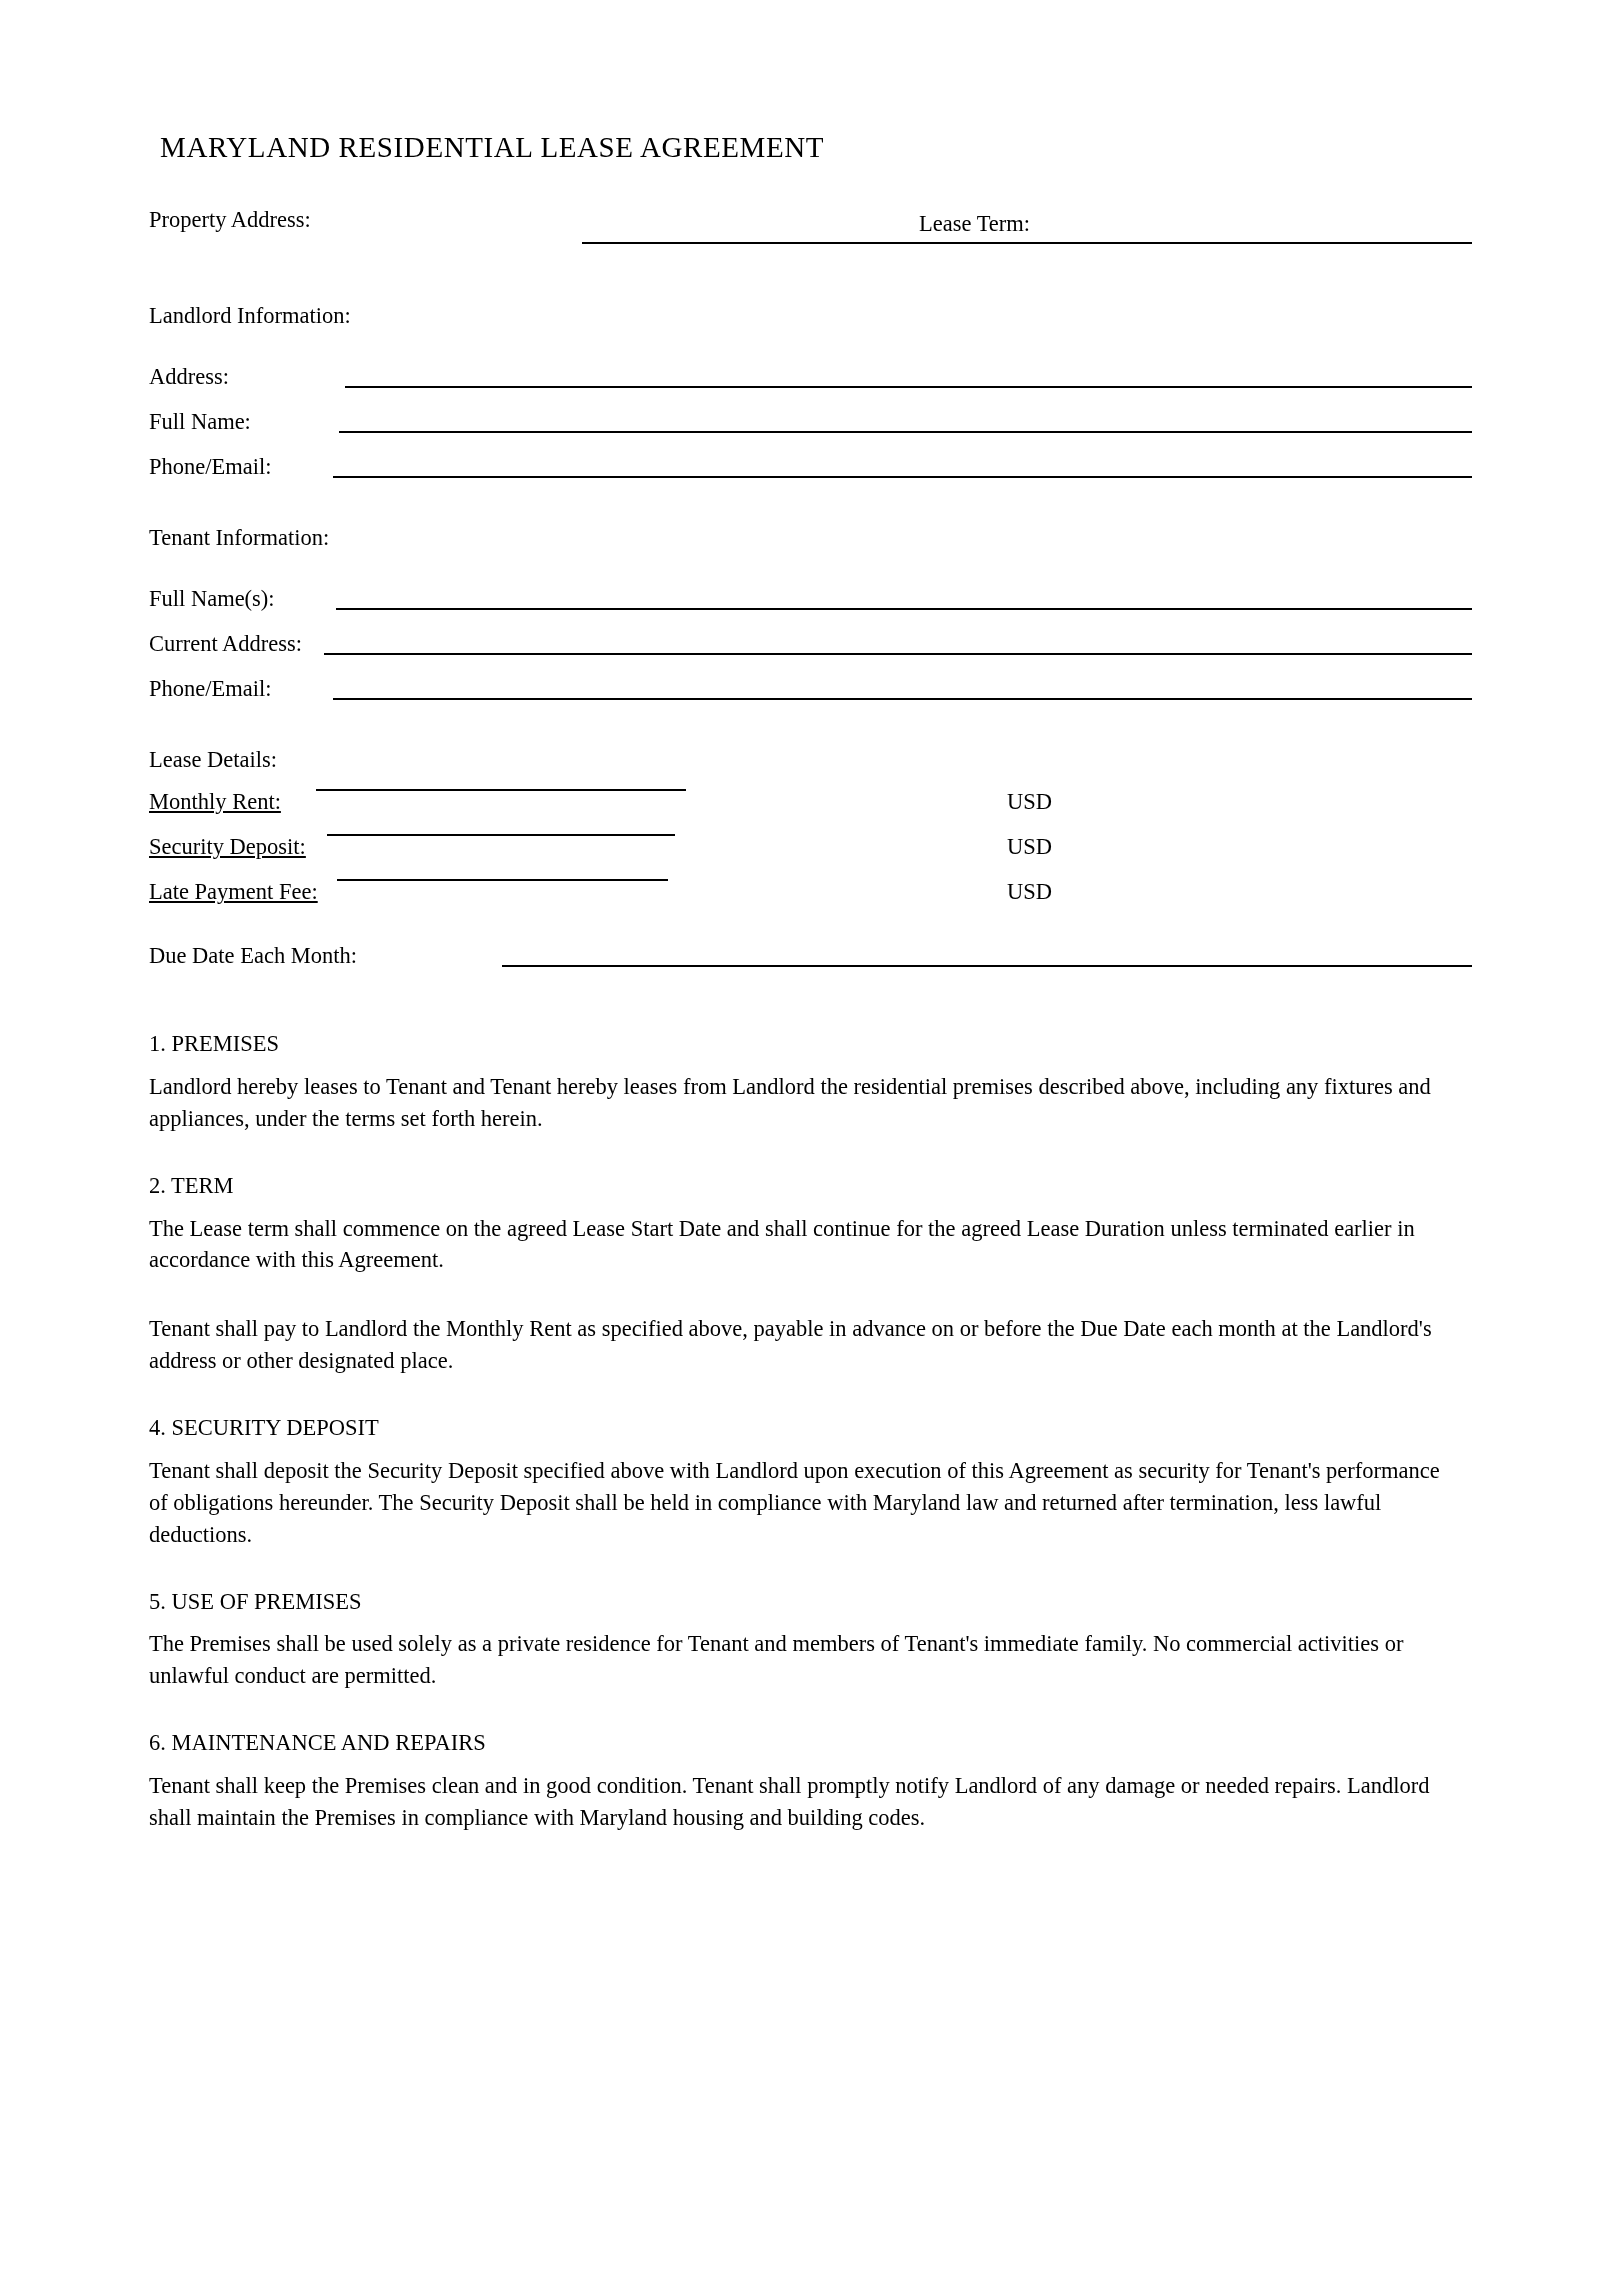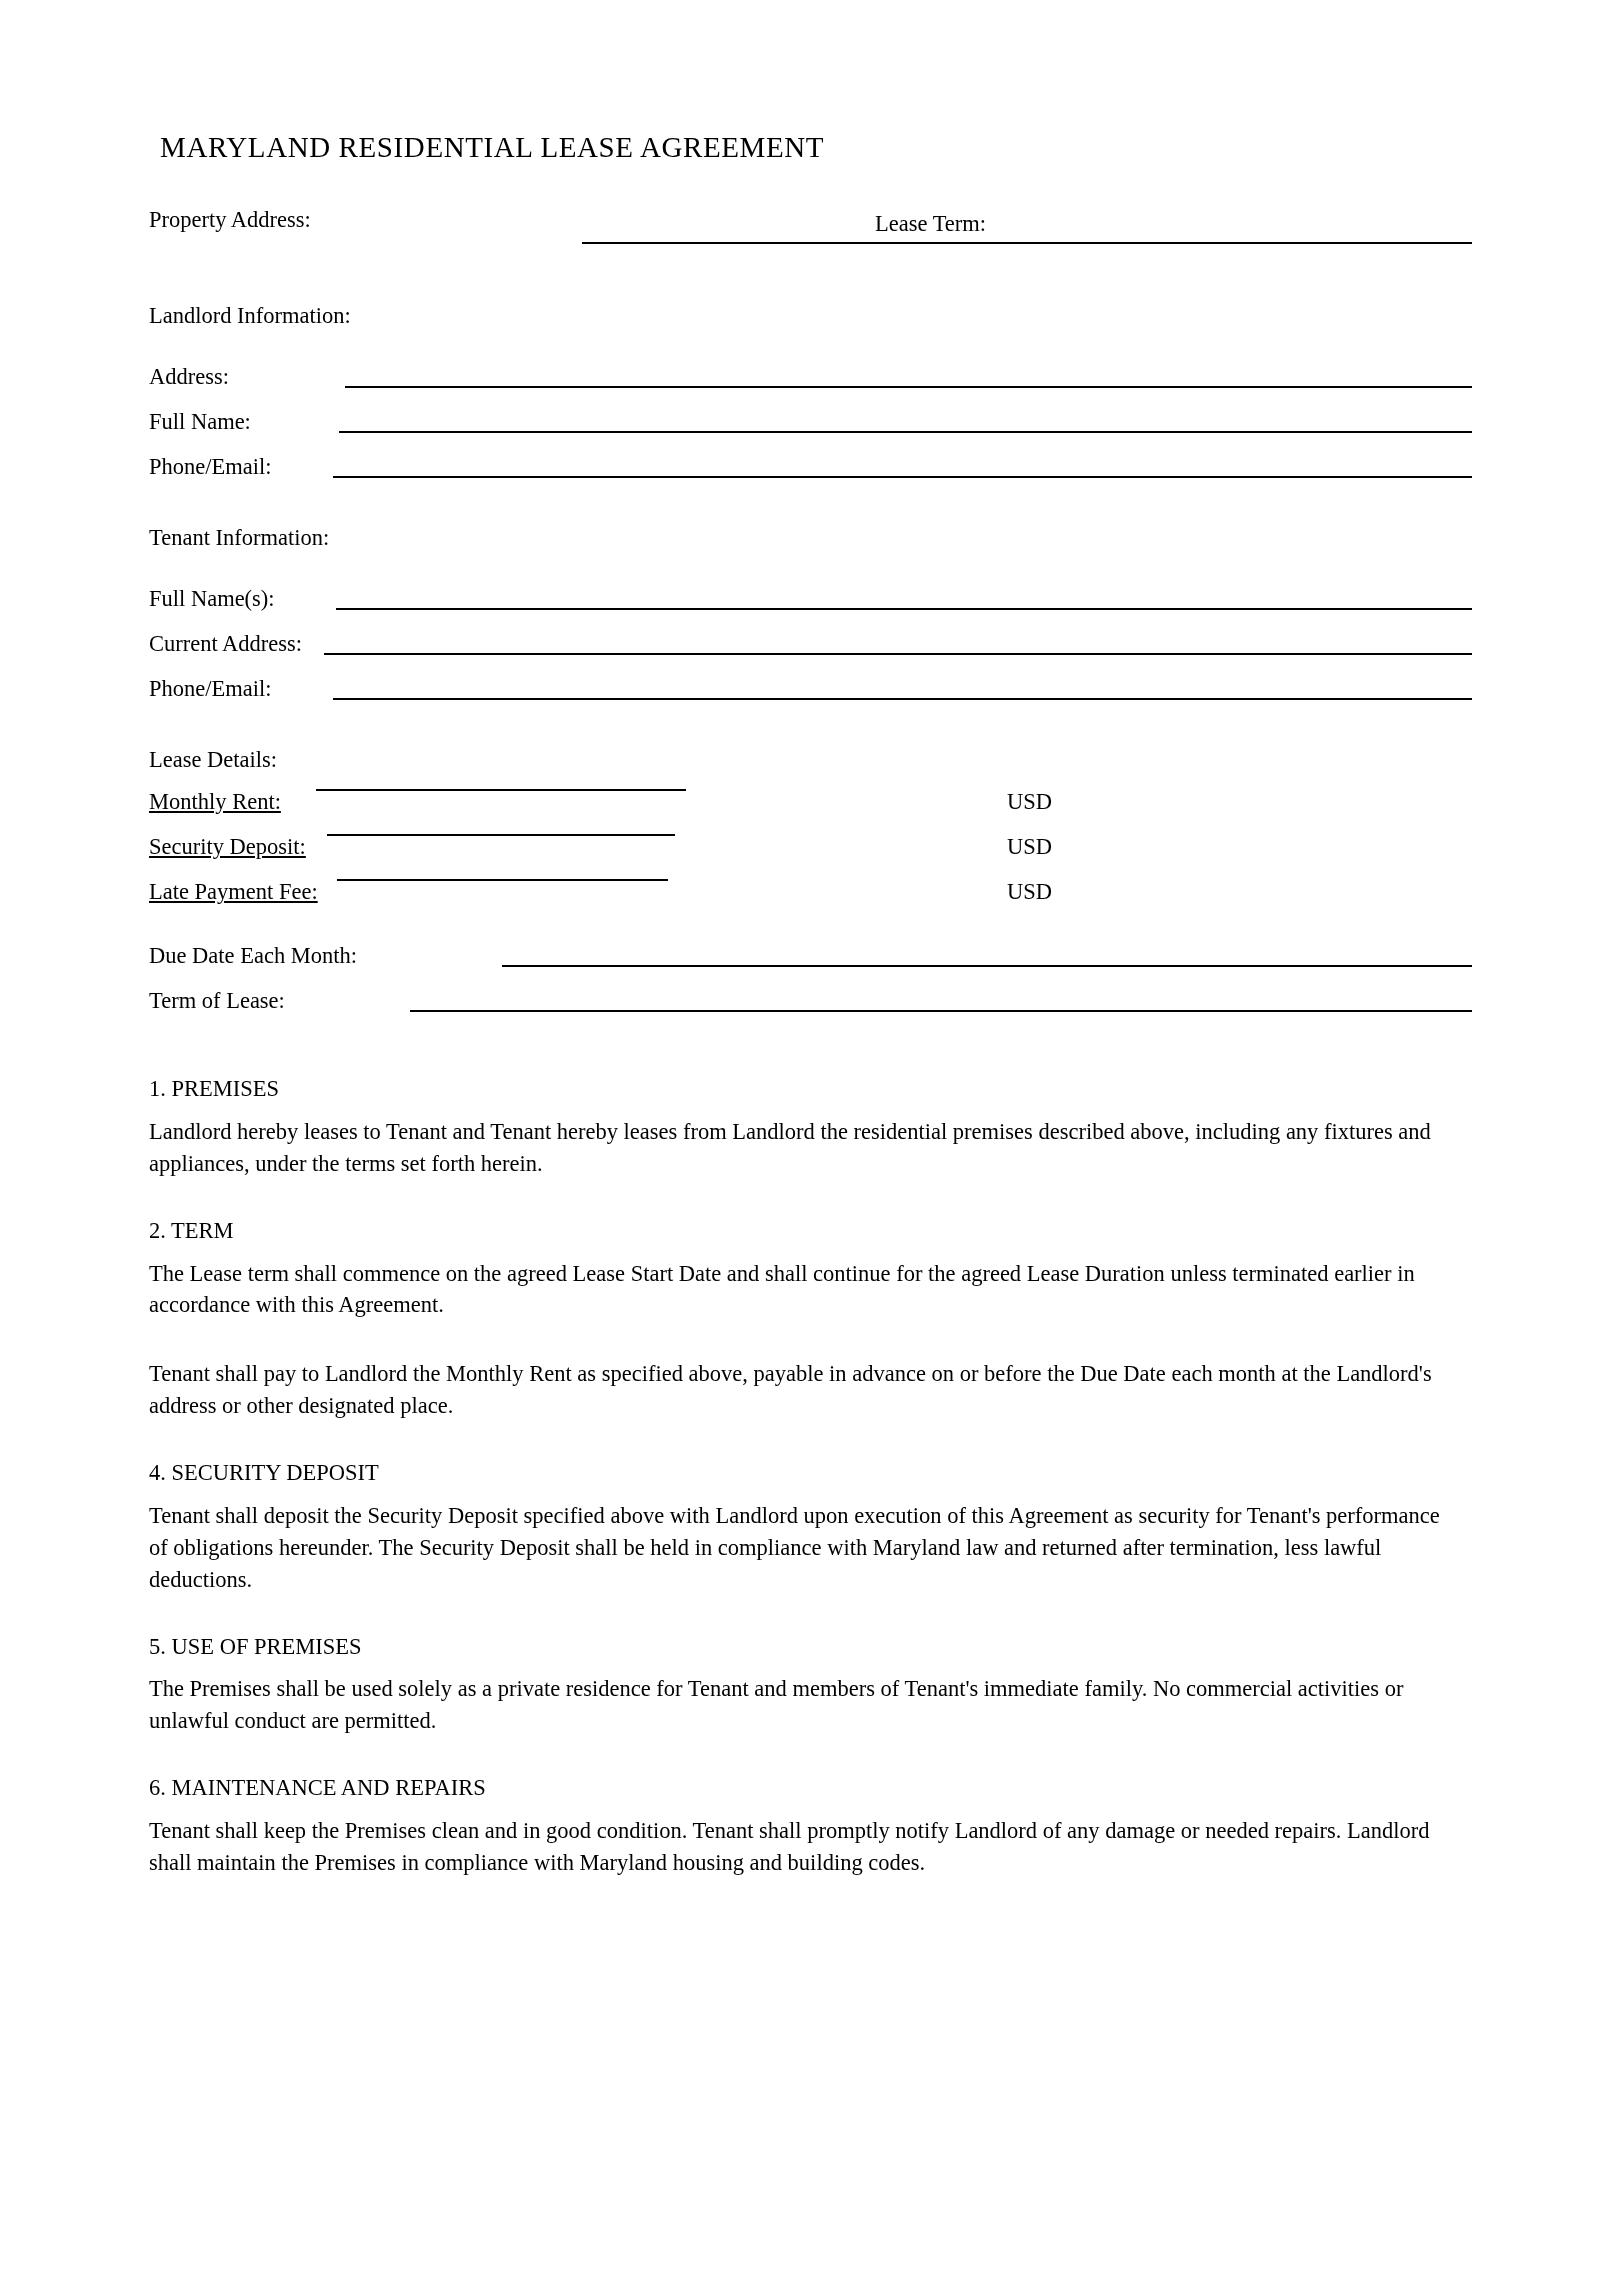"Lease Term:" .top-row .lease-term-label { left: 726px -> 770px }
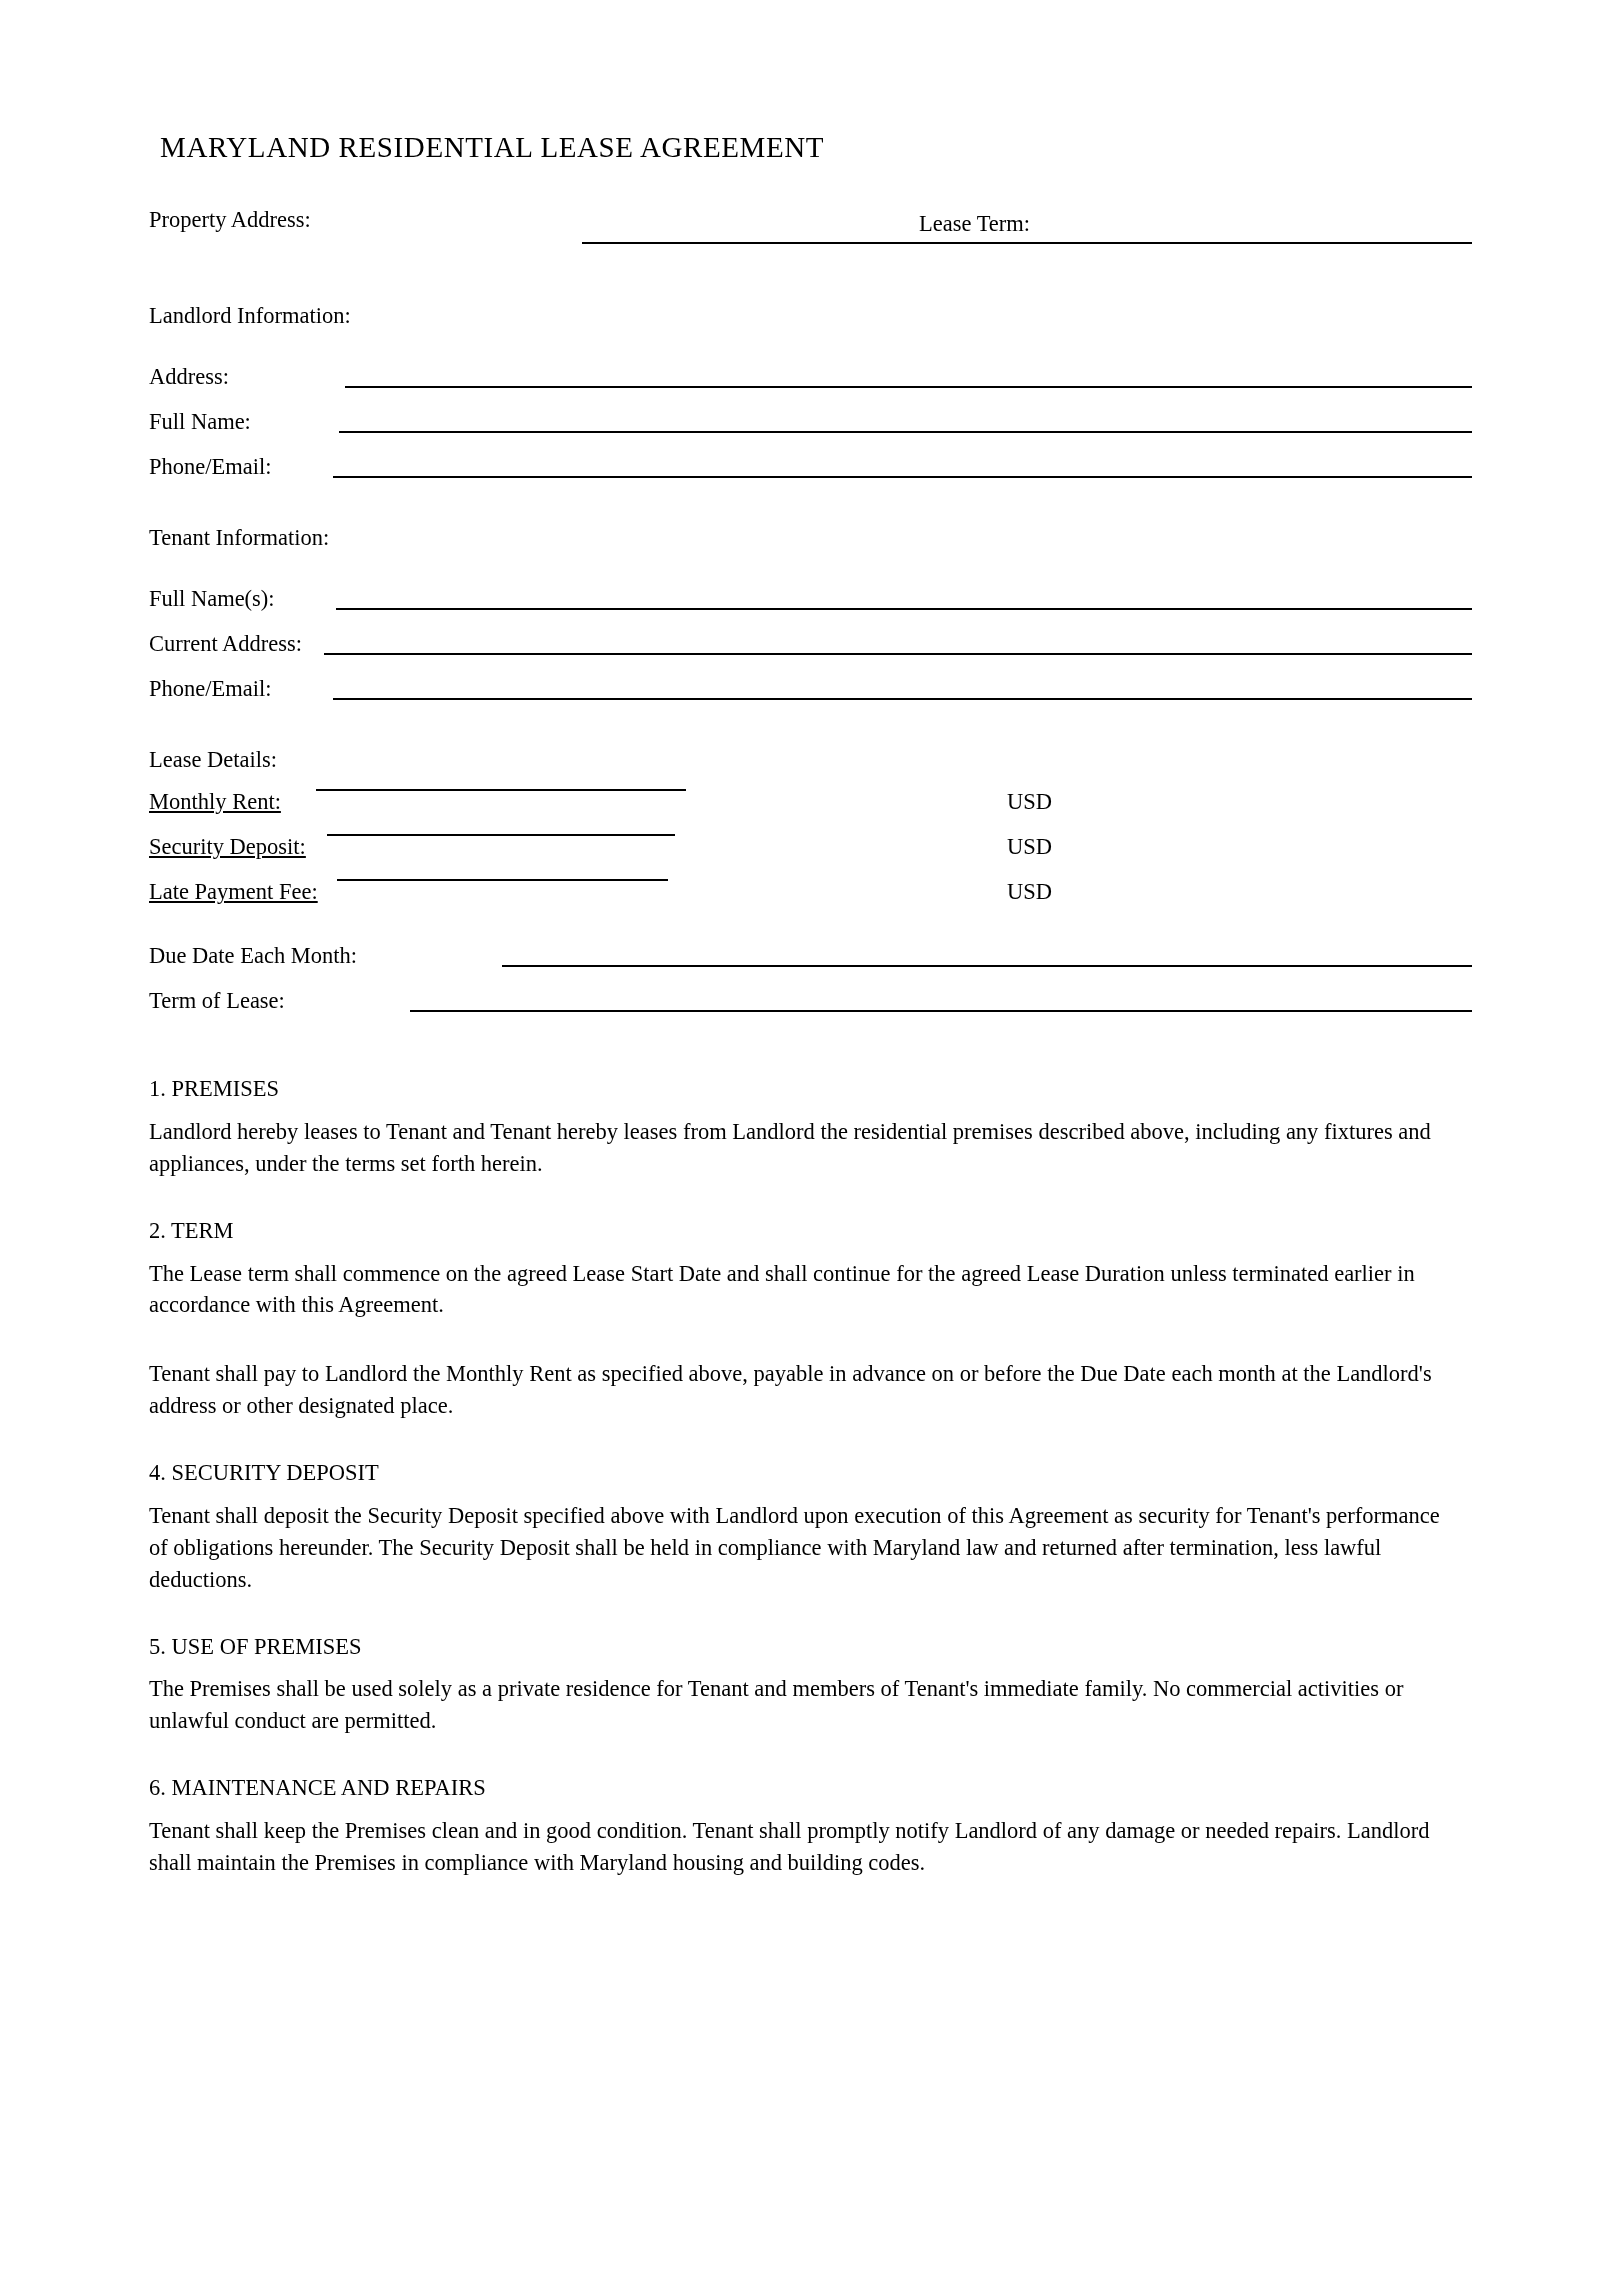"Term of Lease:" div.field-row { html: <div> <span>Term of Lease:</span> <span></span> <div></div> </div> -> none }
